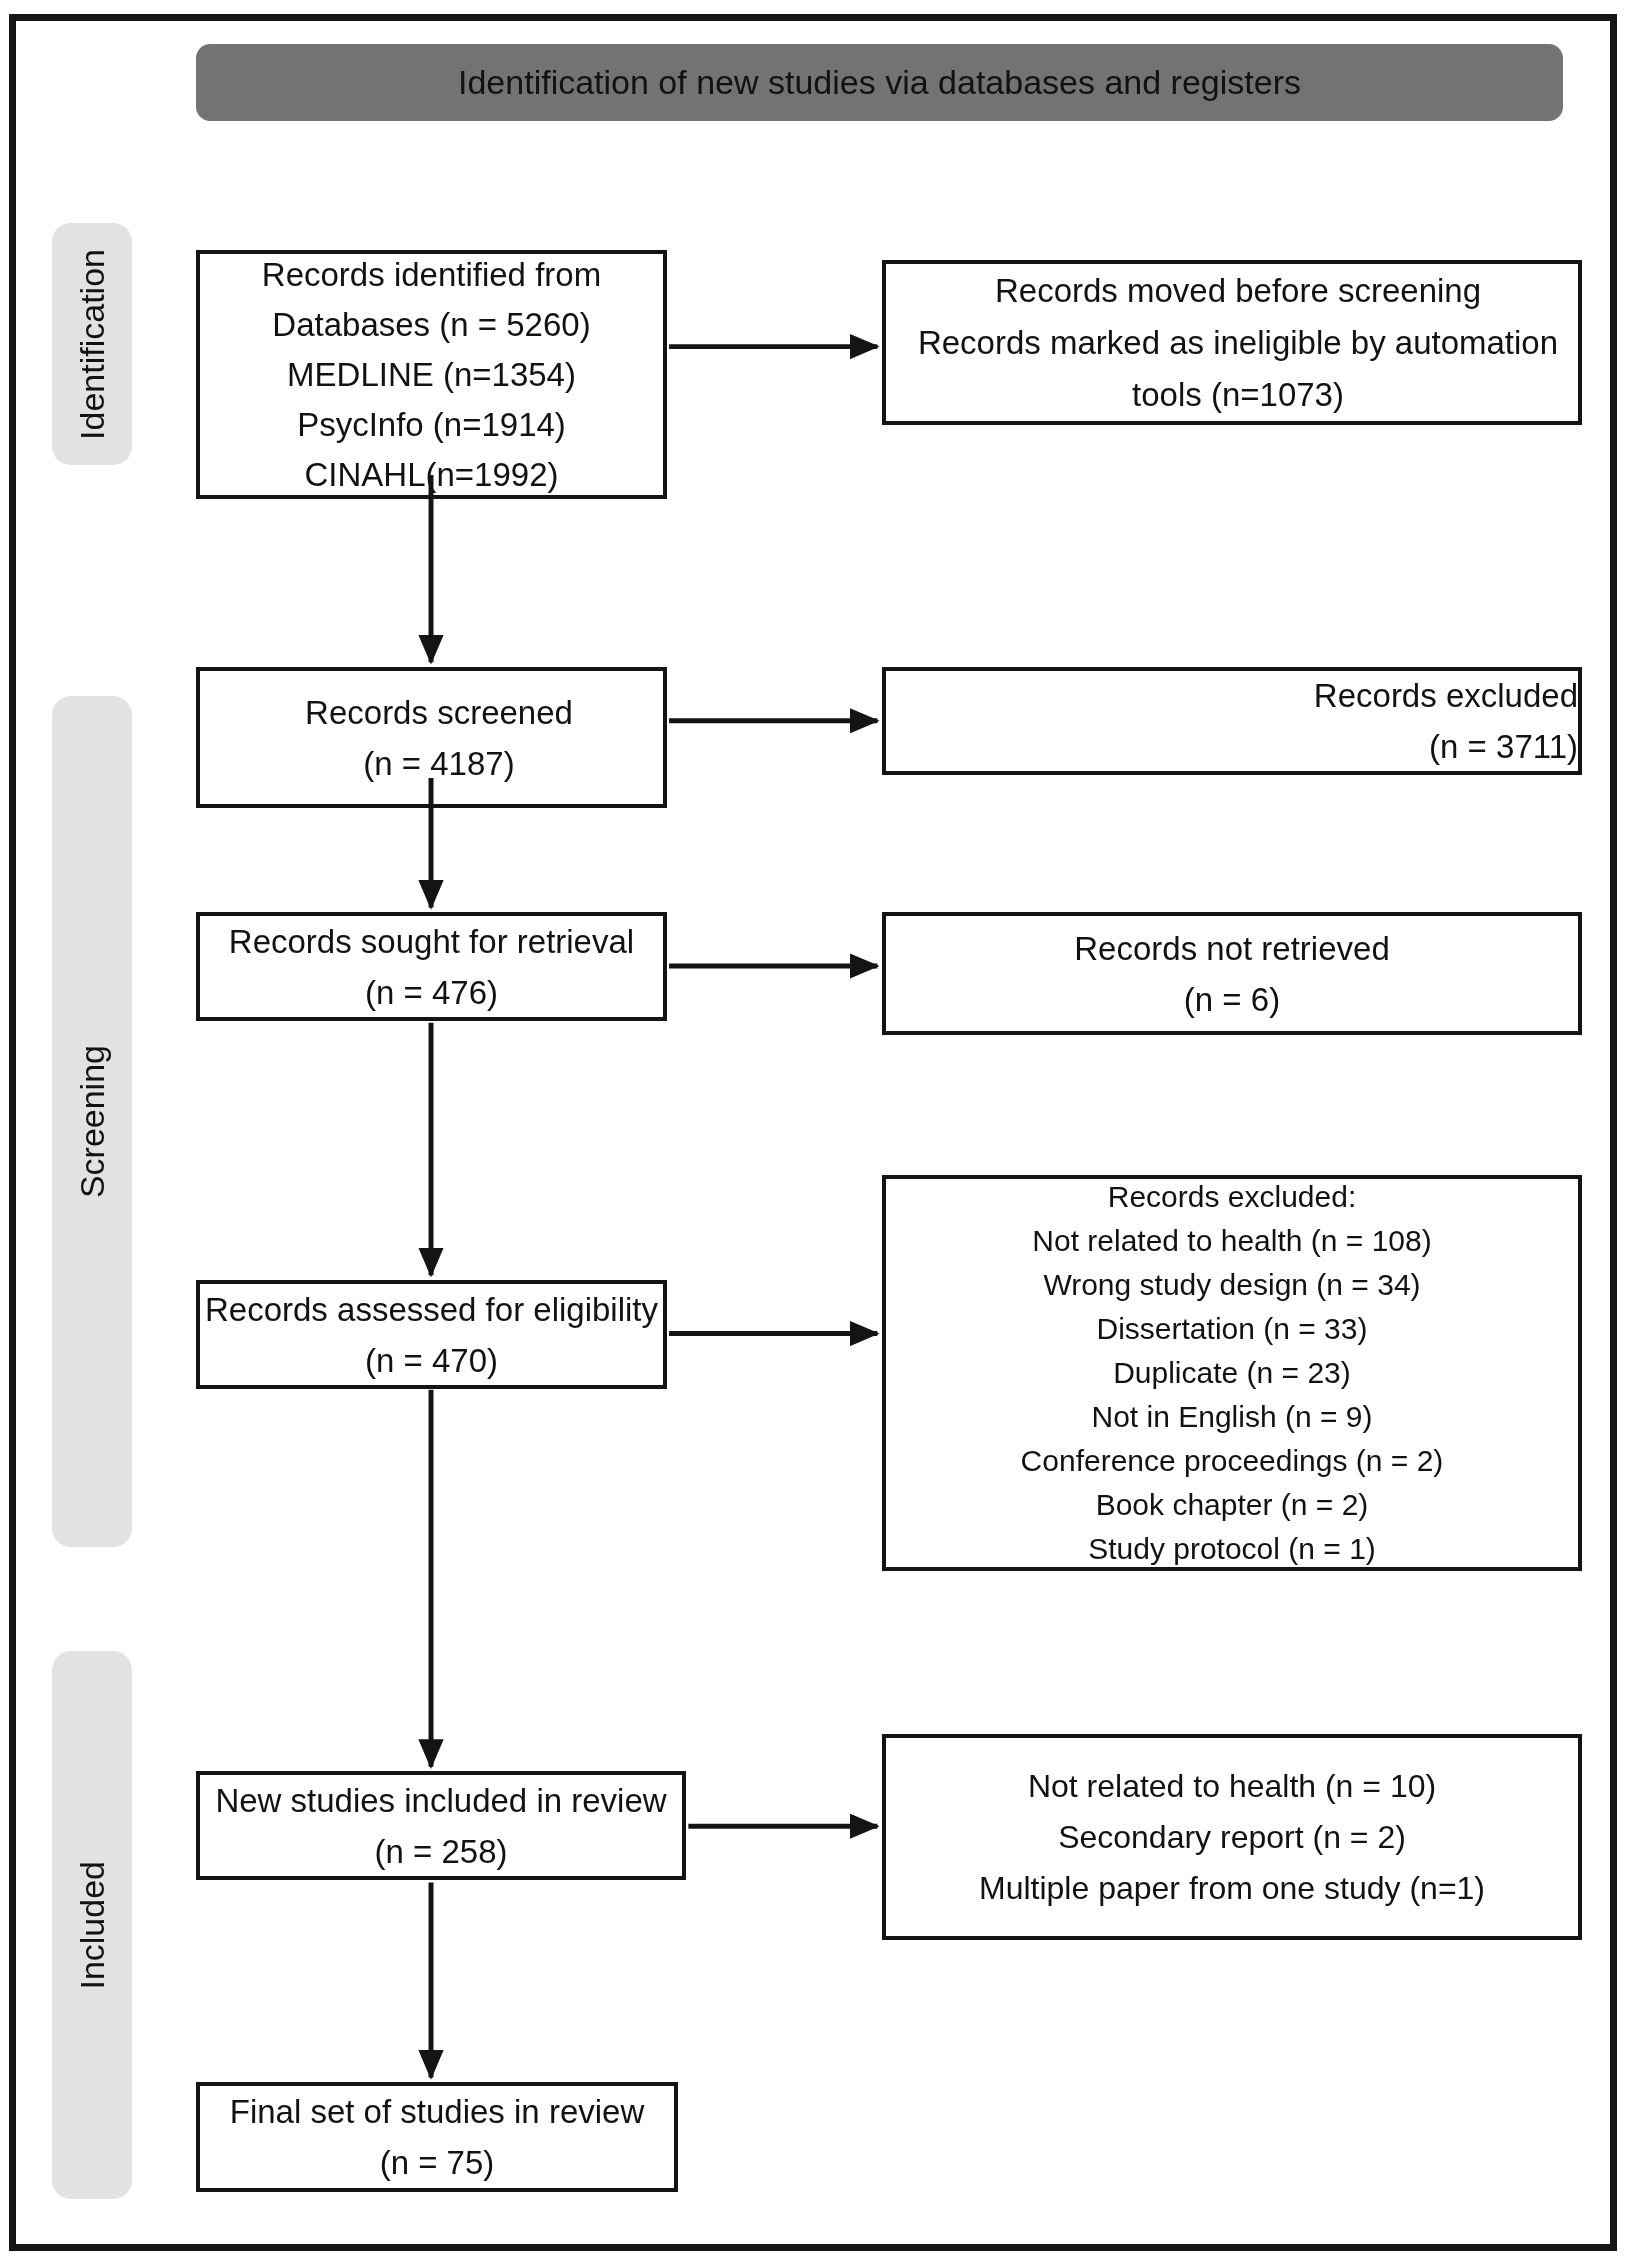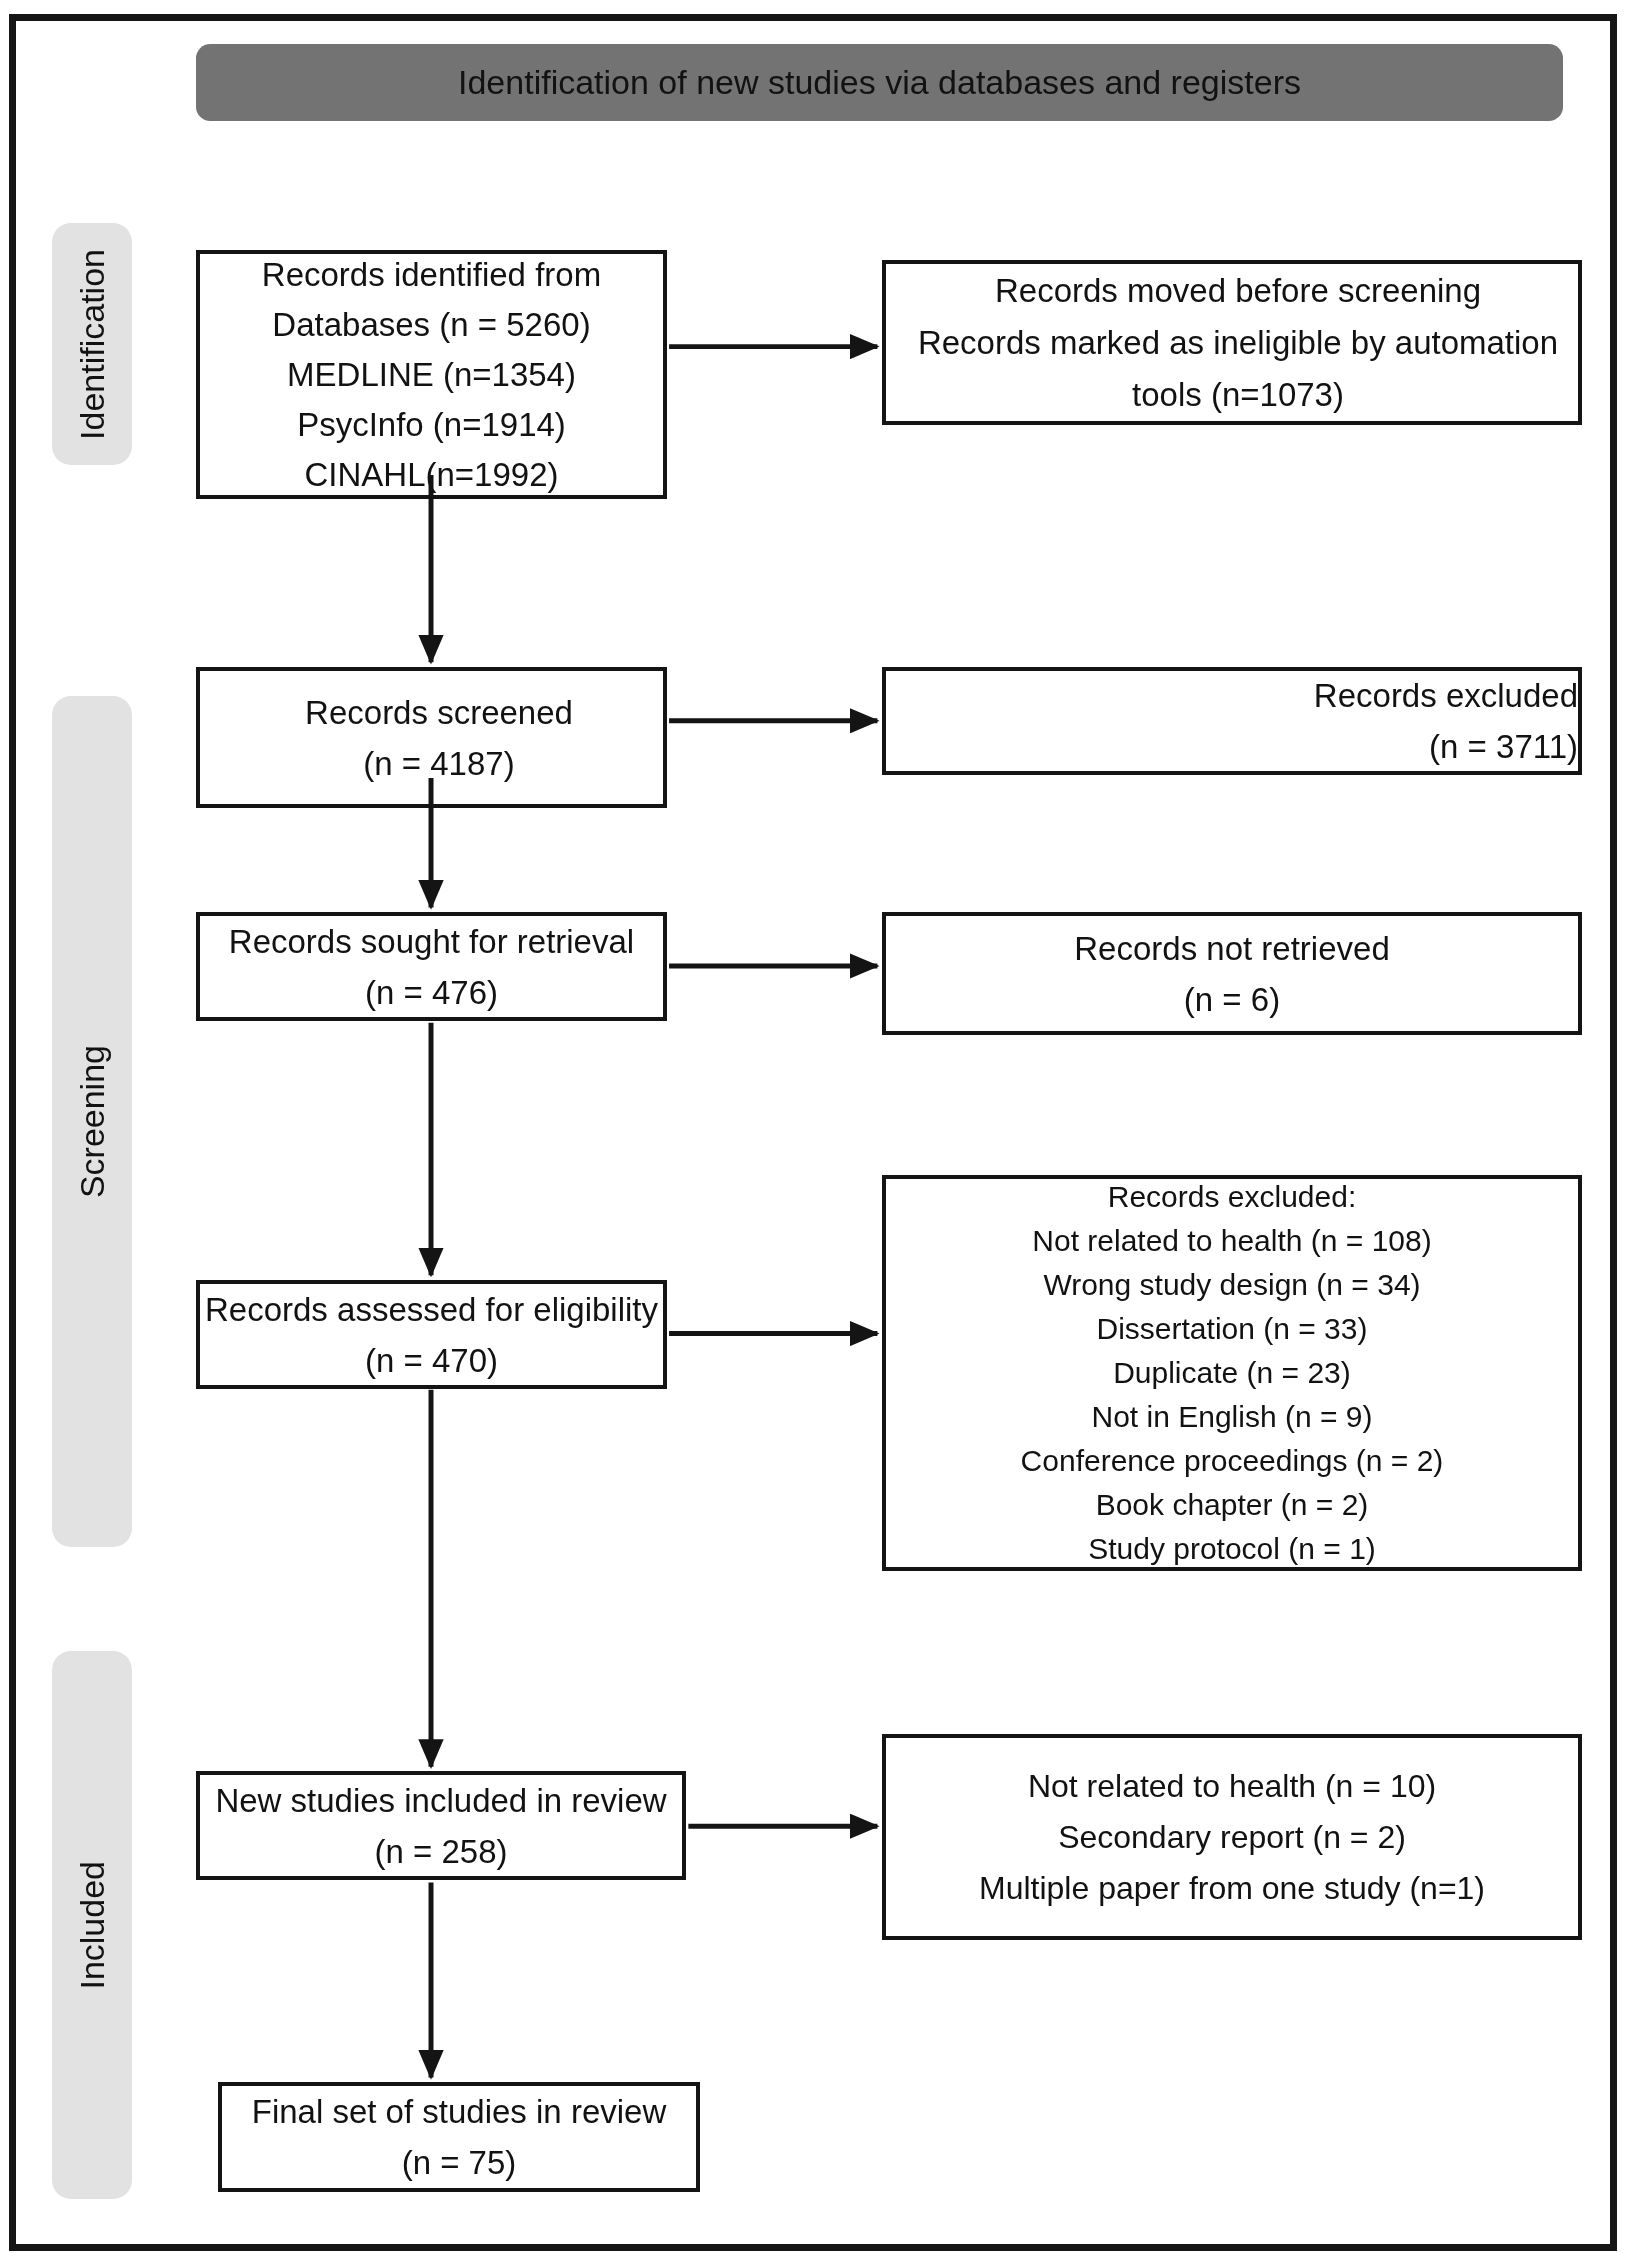"Final set of studies in" .b-final { margin-left: 22px -> none }
